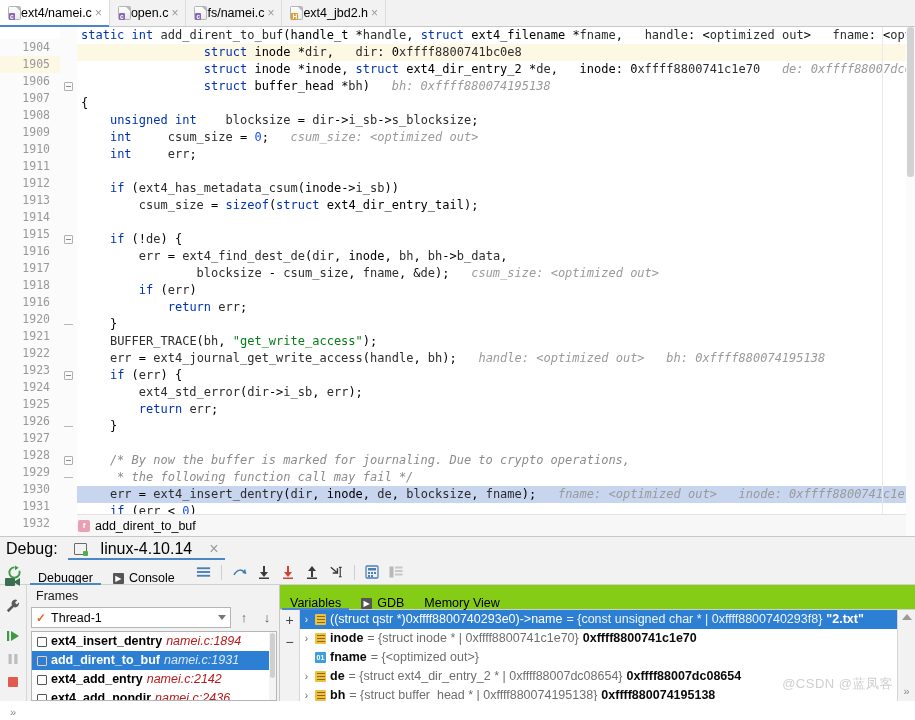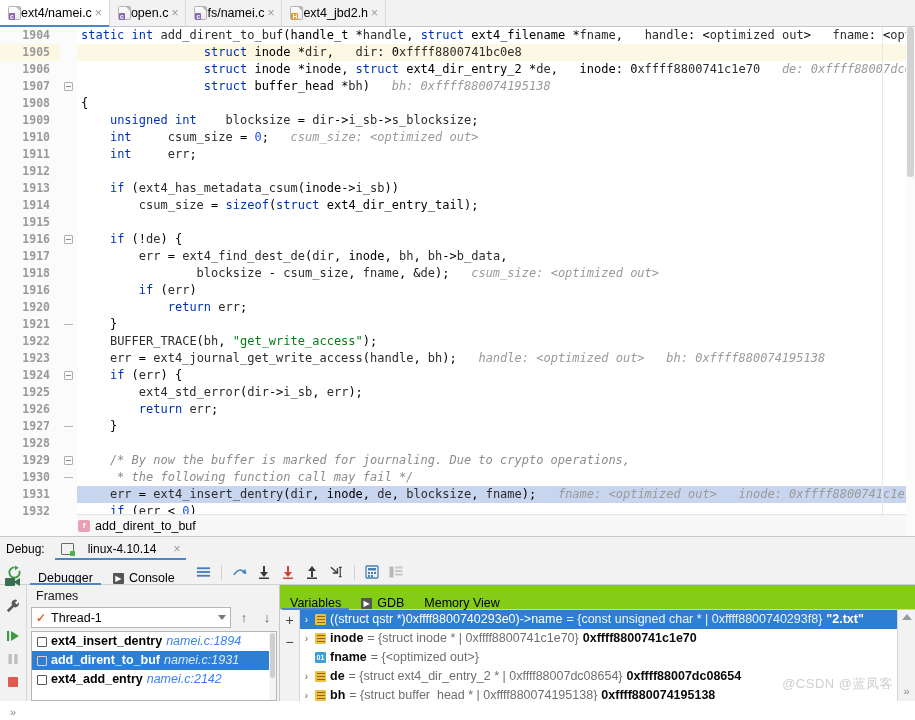"1904" .gutter { font-weight: bold -> none; top: 0 -> 12px }
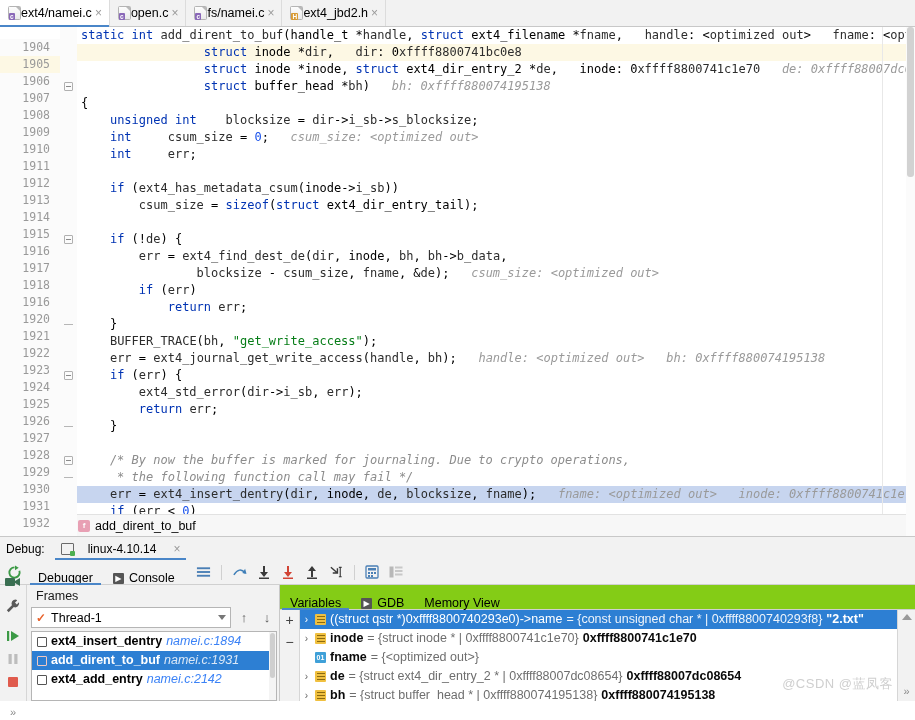"Debug:" .debug-header { font-size: 12px -> 16px }
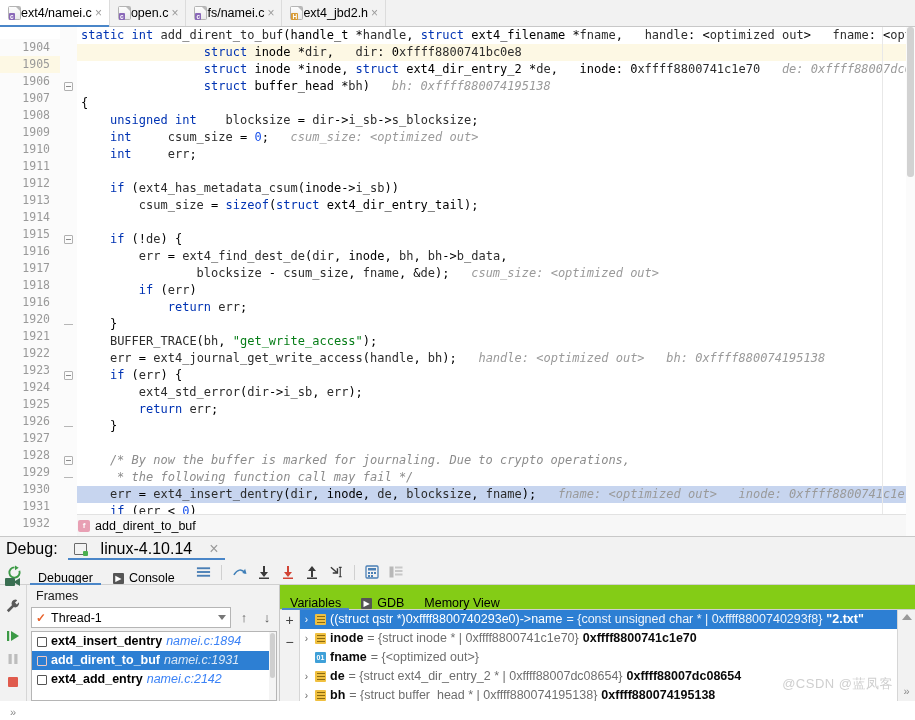"namei.c:1894" .frame-item .loc { color: #3b82f6 -> #b91c1c }
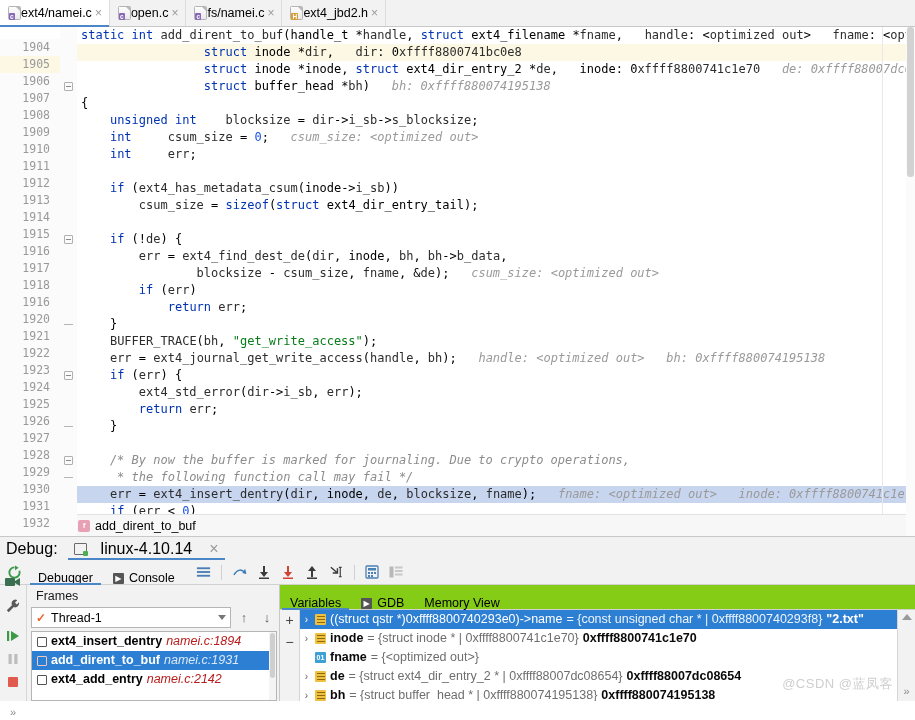"ext4_add_nondir" div.frame-item { html: none -> <div> <span></span> <span>ext4_add_nondir</span> <span>namei.c:2436</span> </div> }
